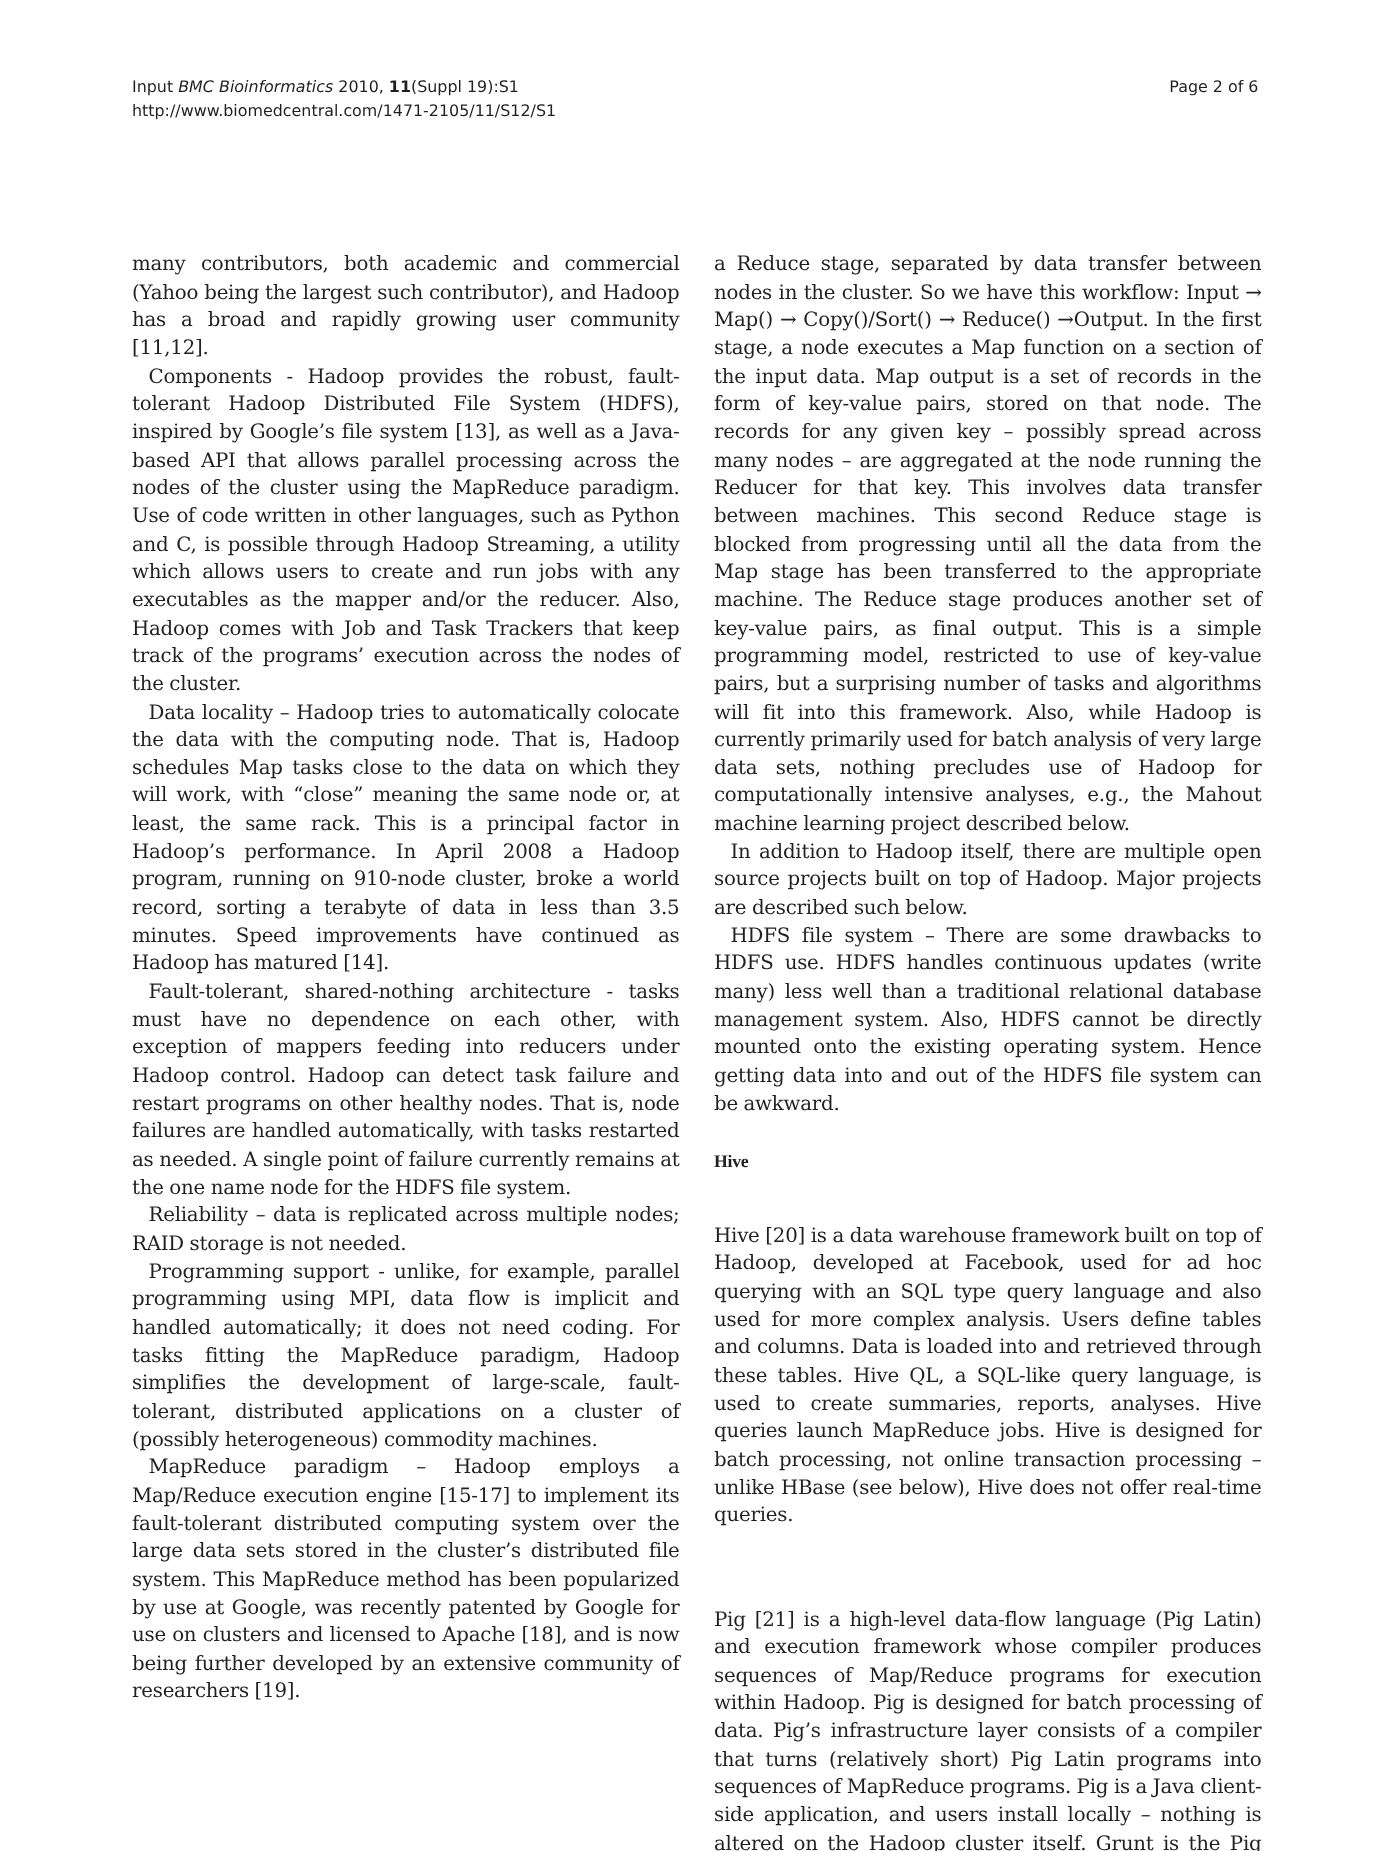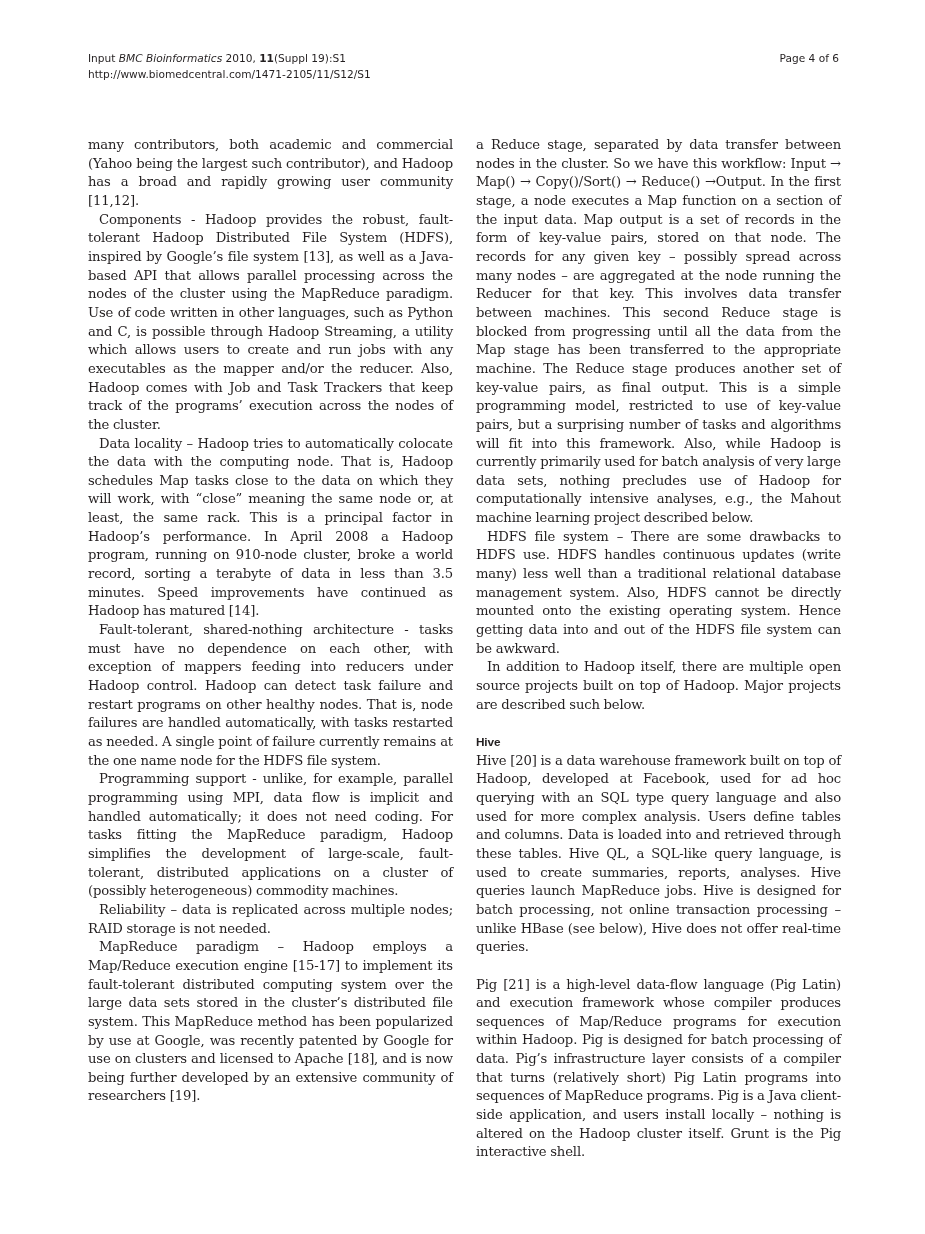"Page 4 of 6" div.right { text: 4 -> 2 }
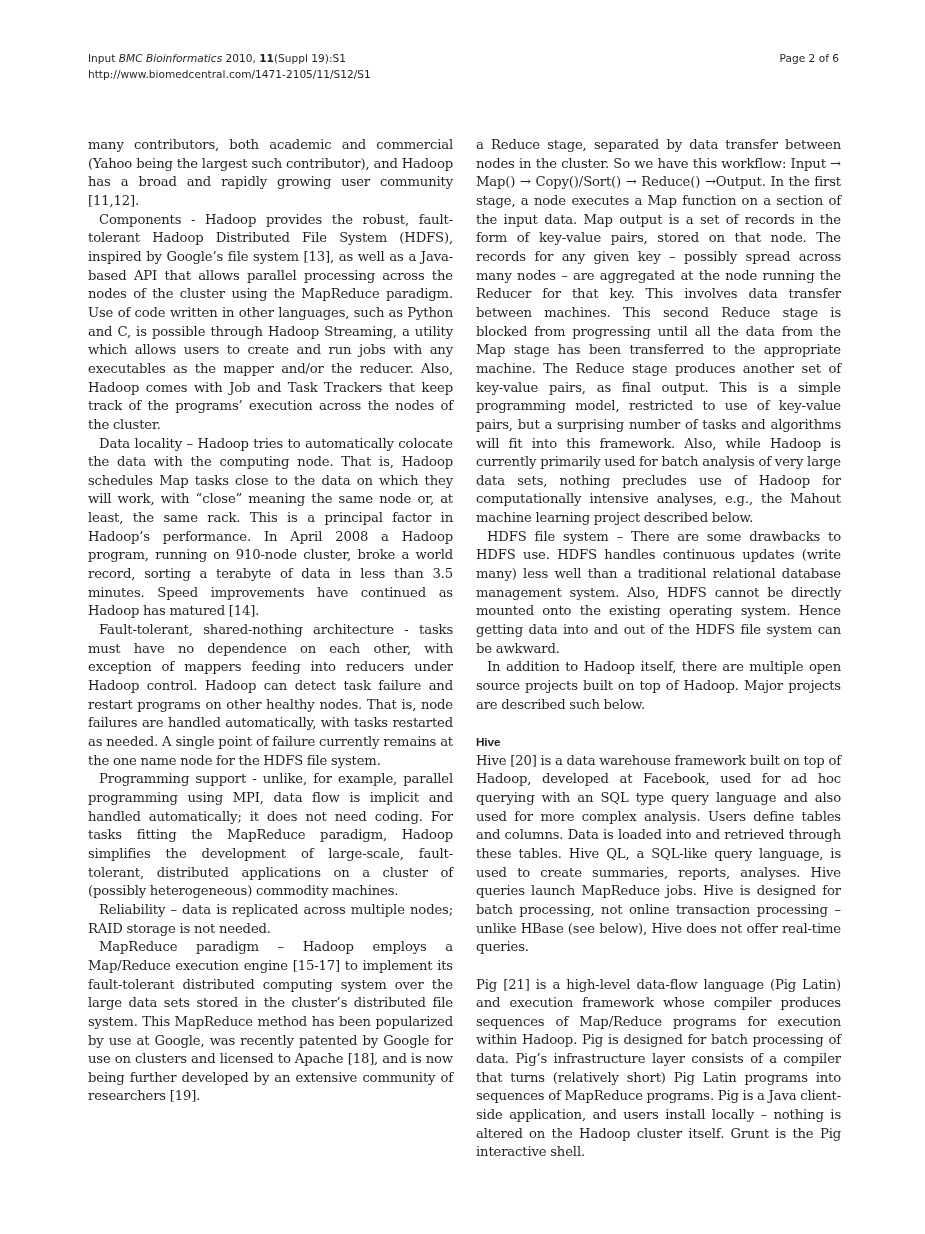"many contributors, both academic and" .col p.noindent { margin-top: none -> 32px }
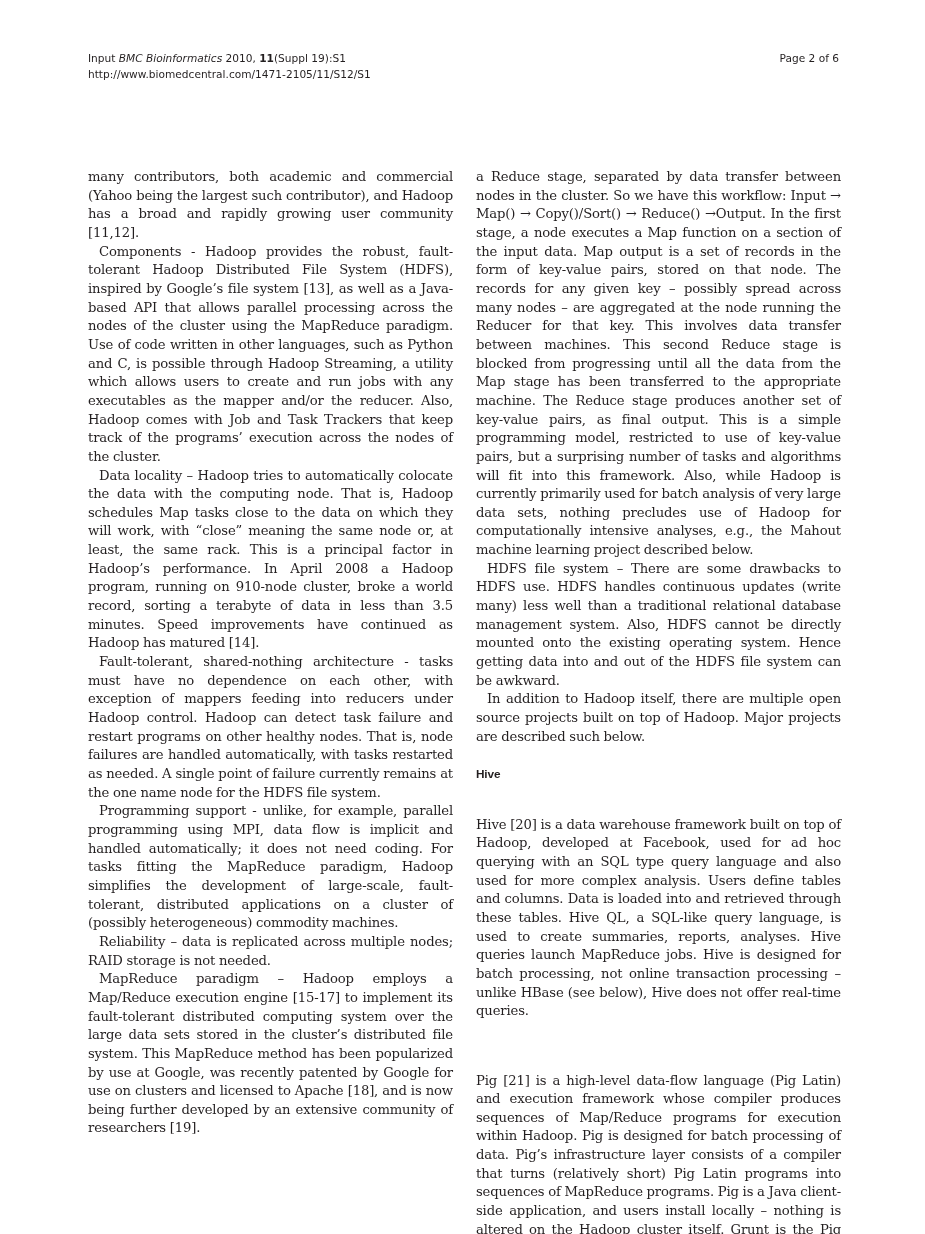"HDFS file system – There" p { order: before "In addition to Hadoop itself," -> after "In addition to Hadoop itself," }
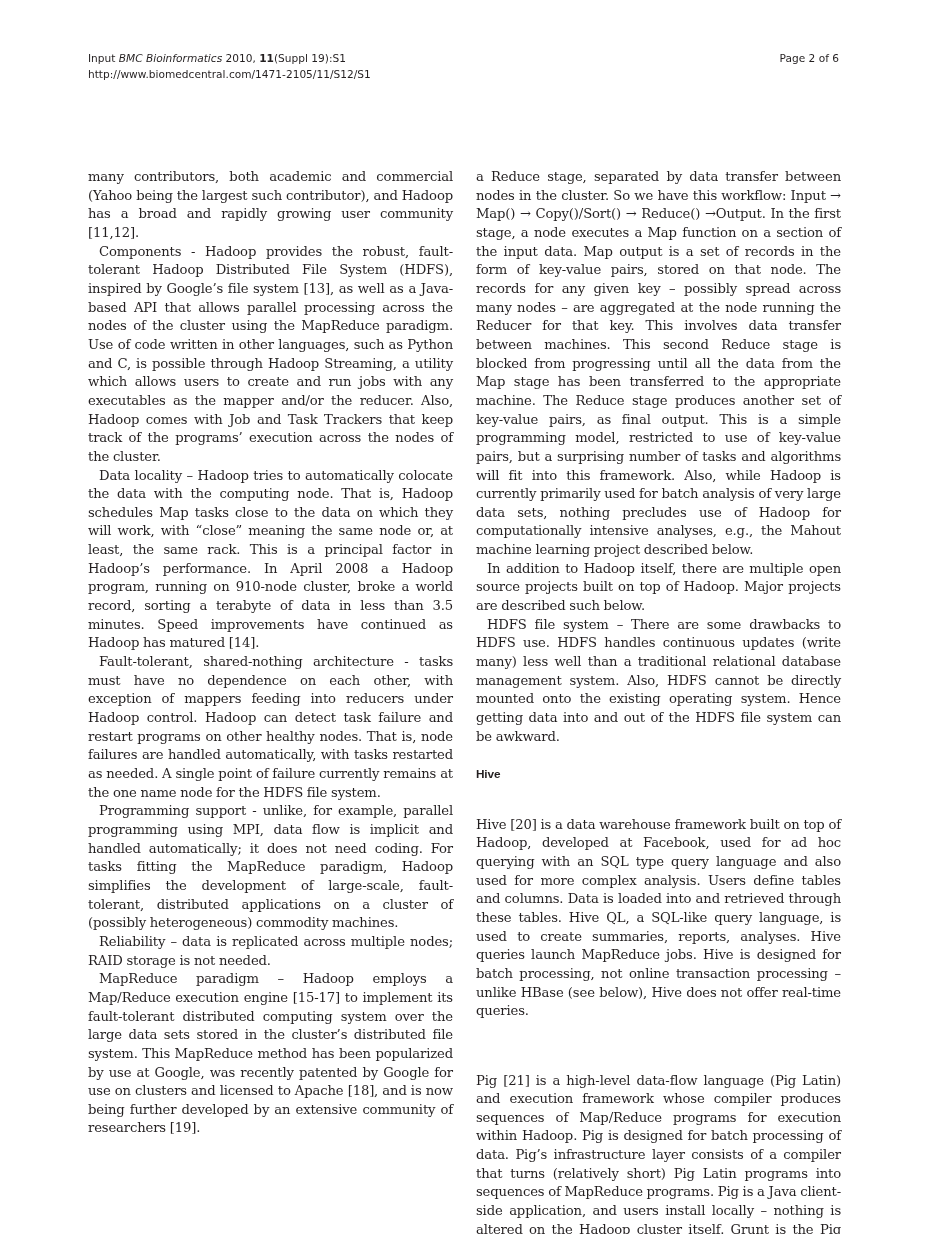"Hive" .col h3 { font-family: Liberation Sans, sans-serif -> Liberation Serif, serif }
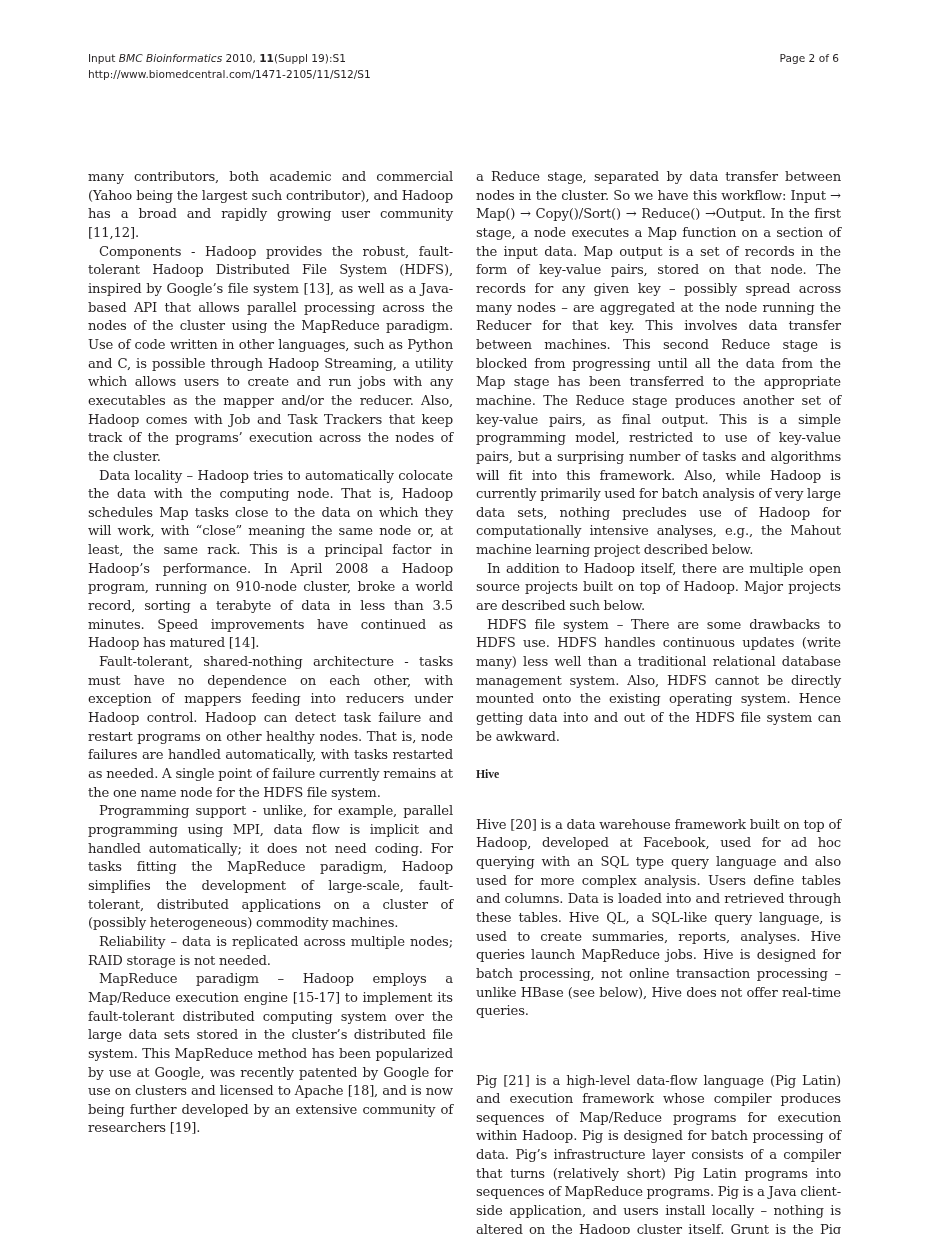"Programming support - unlike, for" p { order: before "Reliability – data is replicated" -> after "Reliability – data is replicated" }
